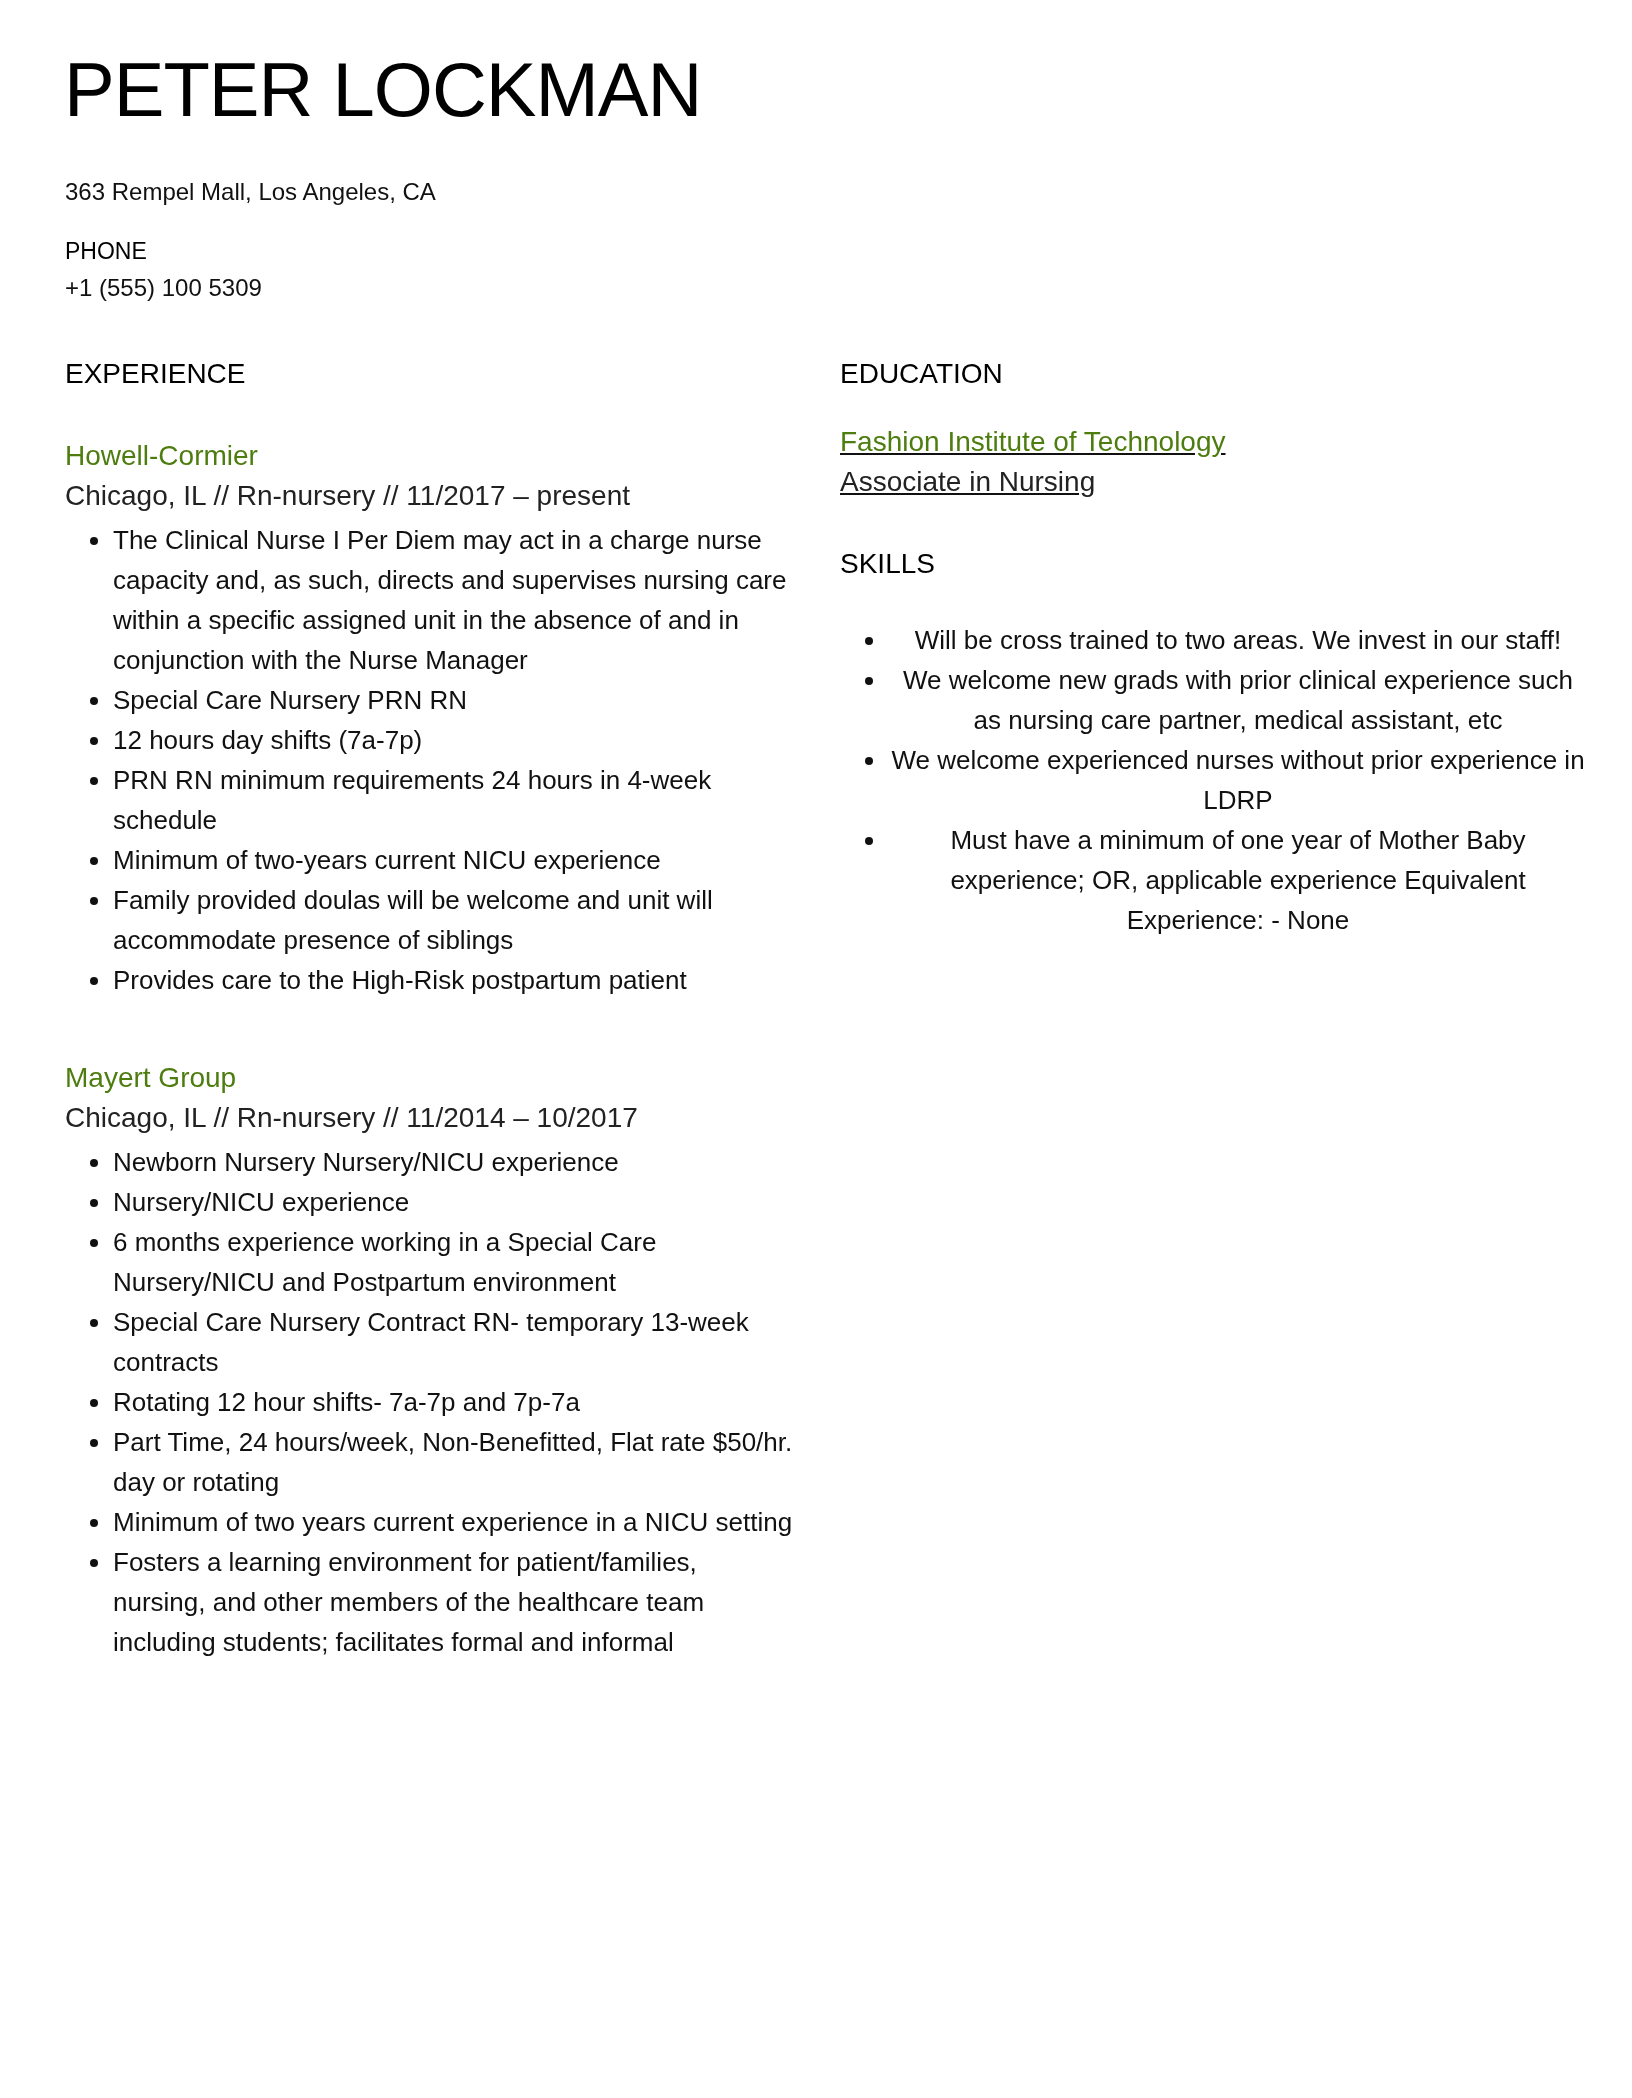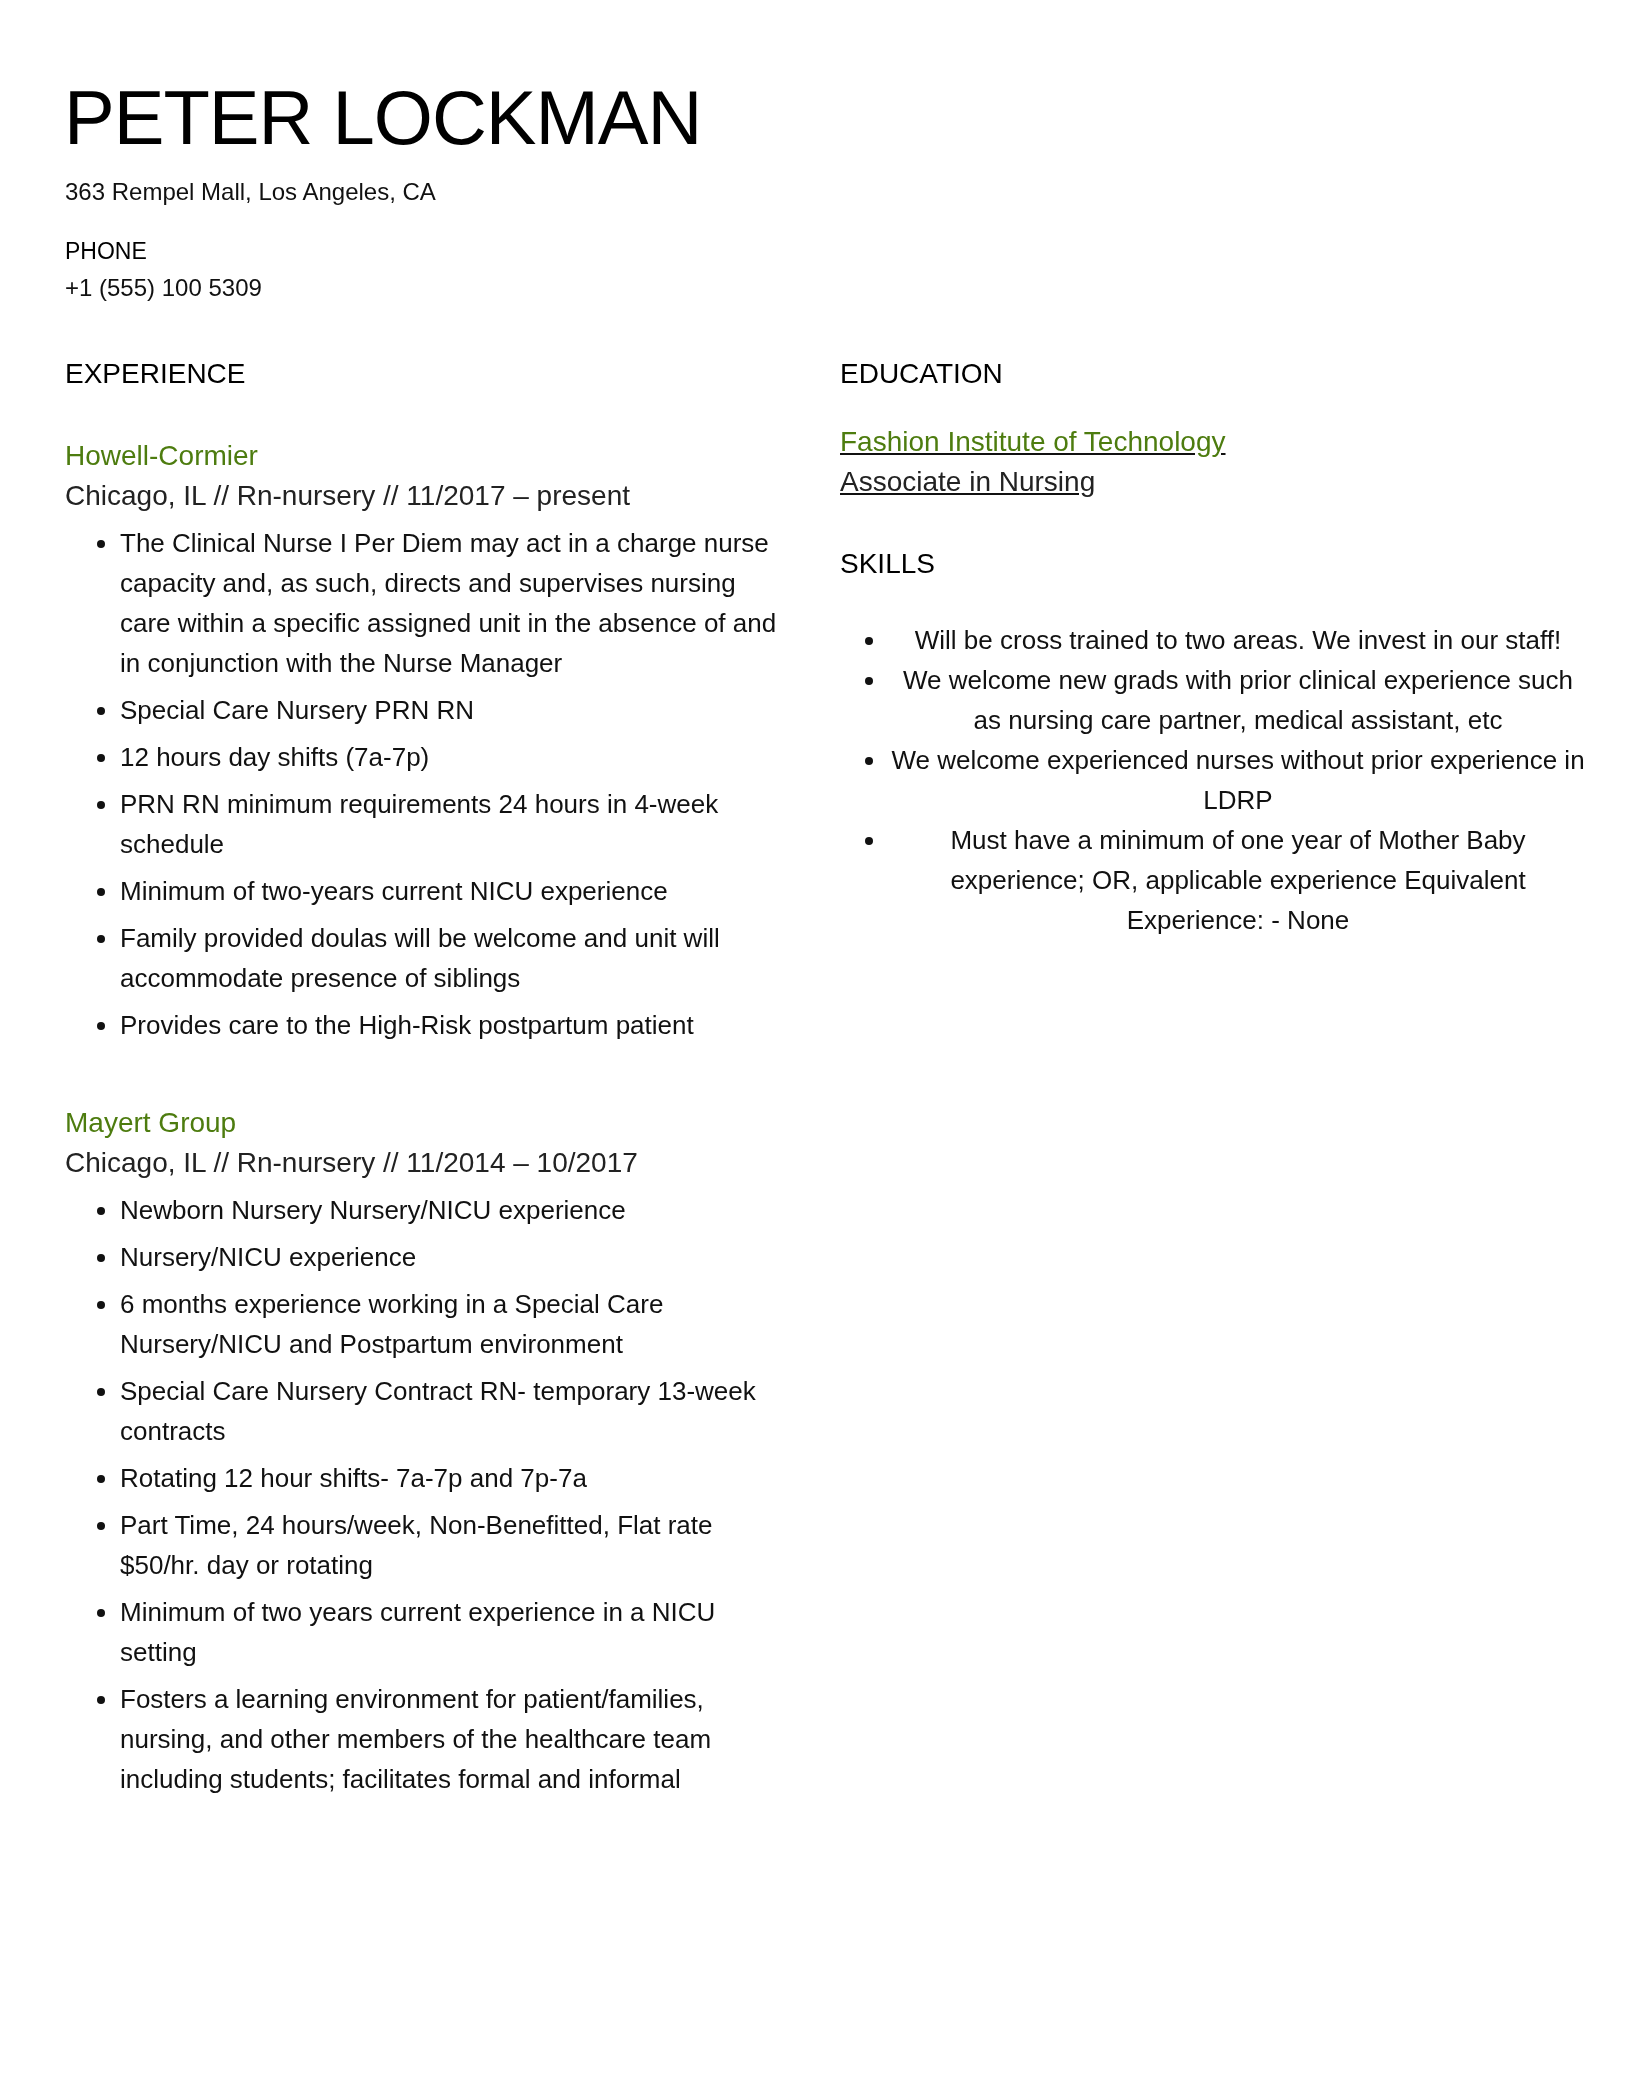"PETER LOCKMAN" .name { top: 72px -> 44px }
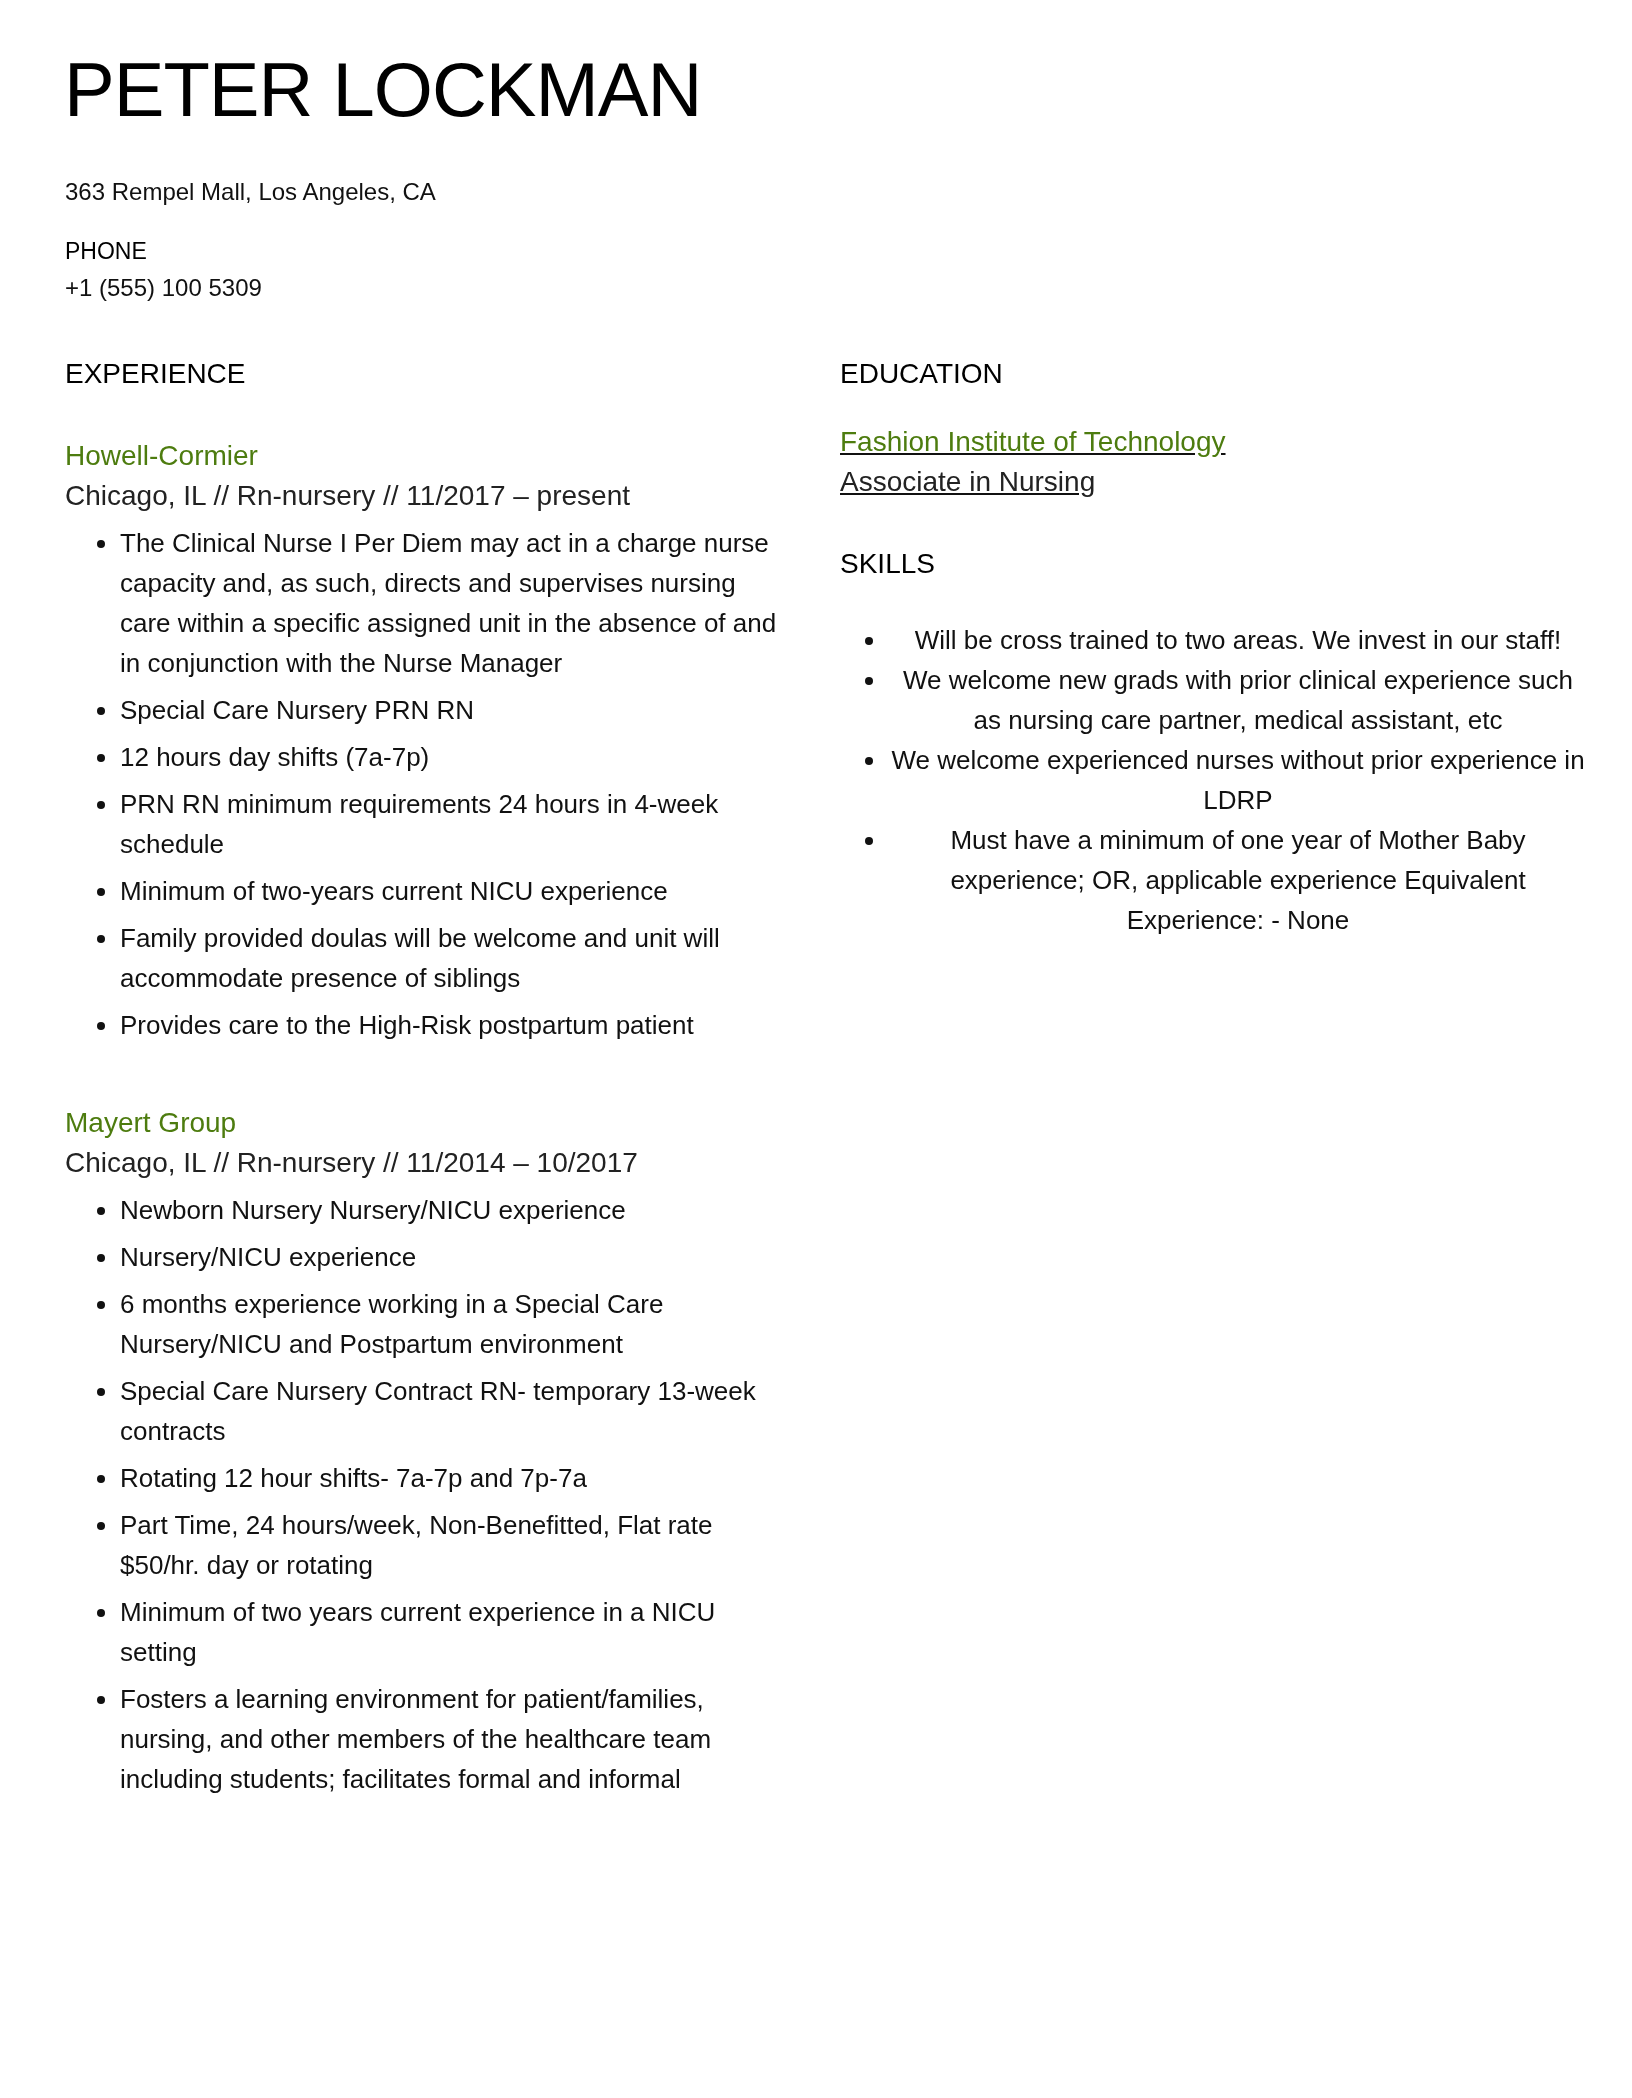"The Clinical Nurse I Per" ul.bullets li { margin: 7px -> 0 }
